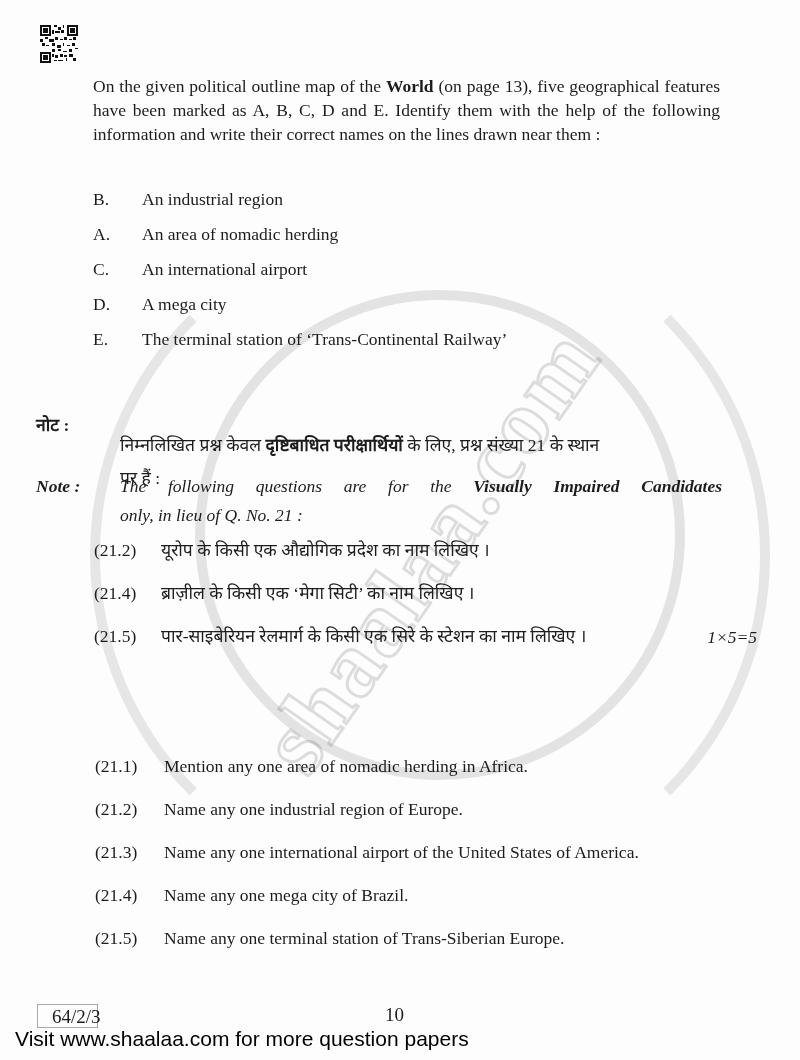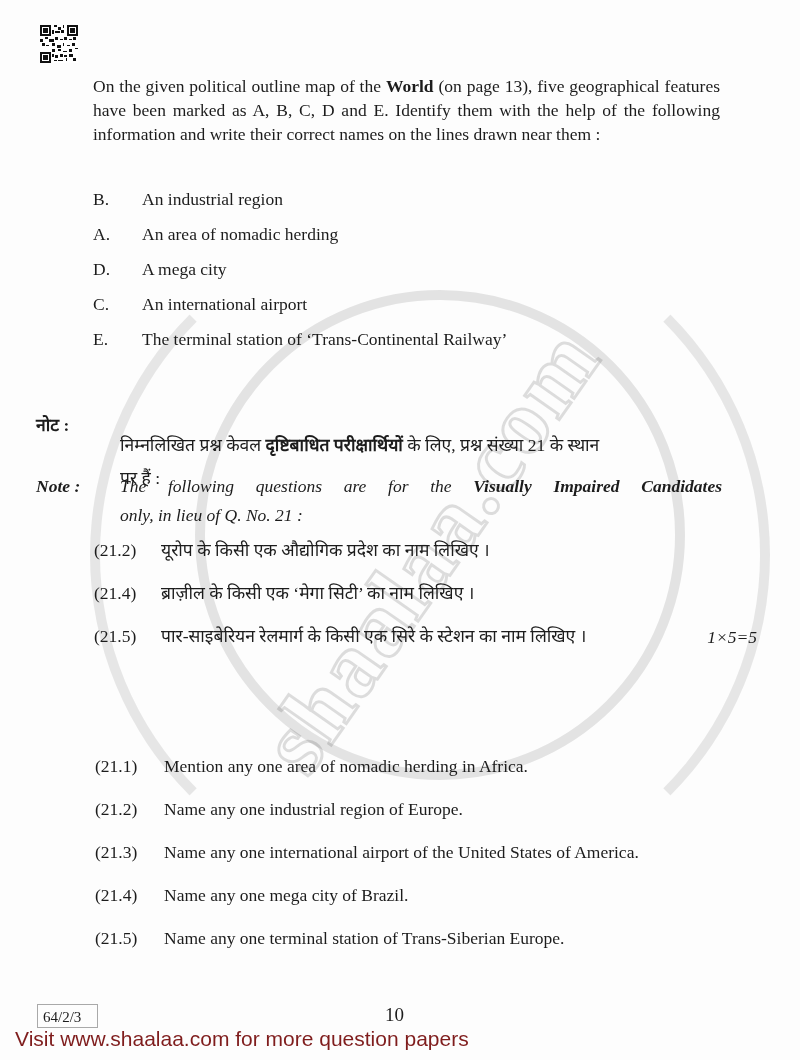"D. A mega city" div.feature-row { order: before "C. An international airport" -> after "C. An international airport" }
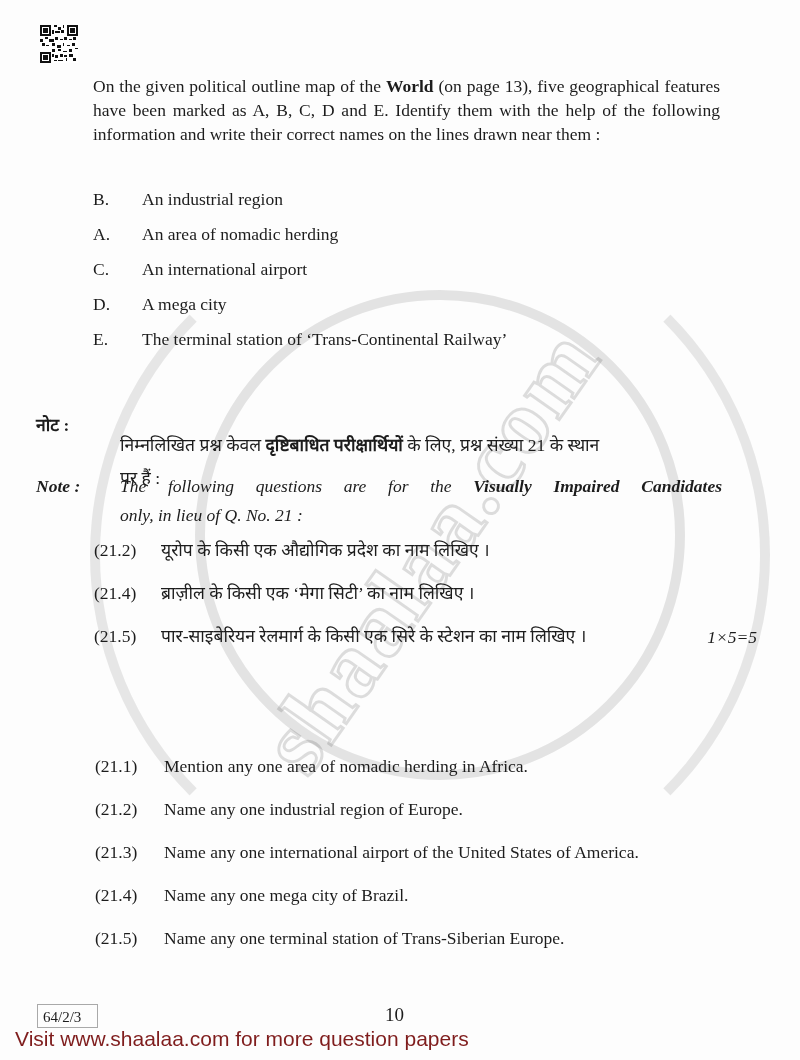"64/2/3" .code-box { font-size: 15px -> 19px; padding-left: 5px -> 14px }
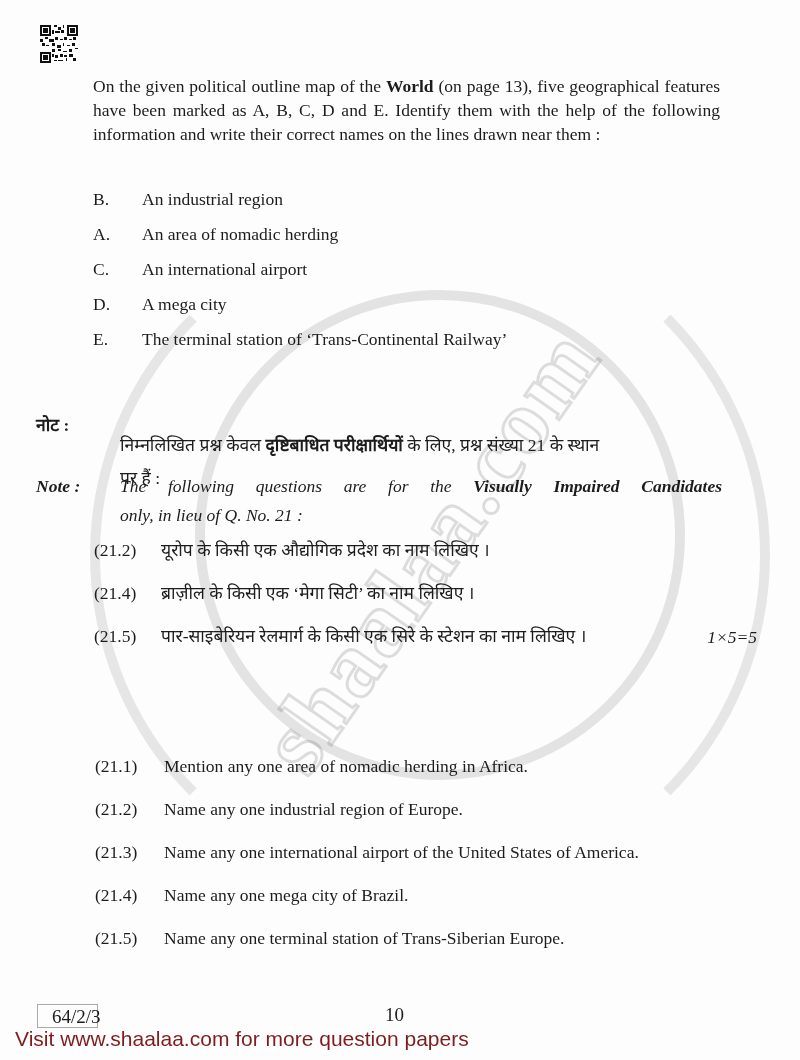"Visit www.shaalaa.com for more question" .promo { color: #7f1d1d -> #000000 }
